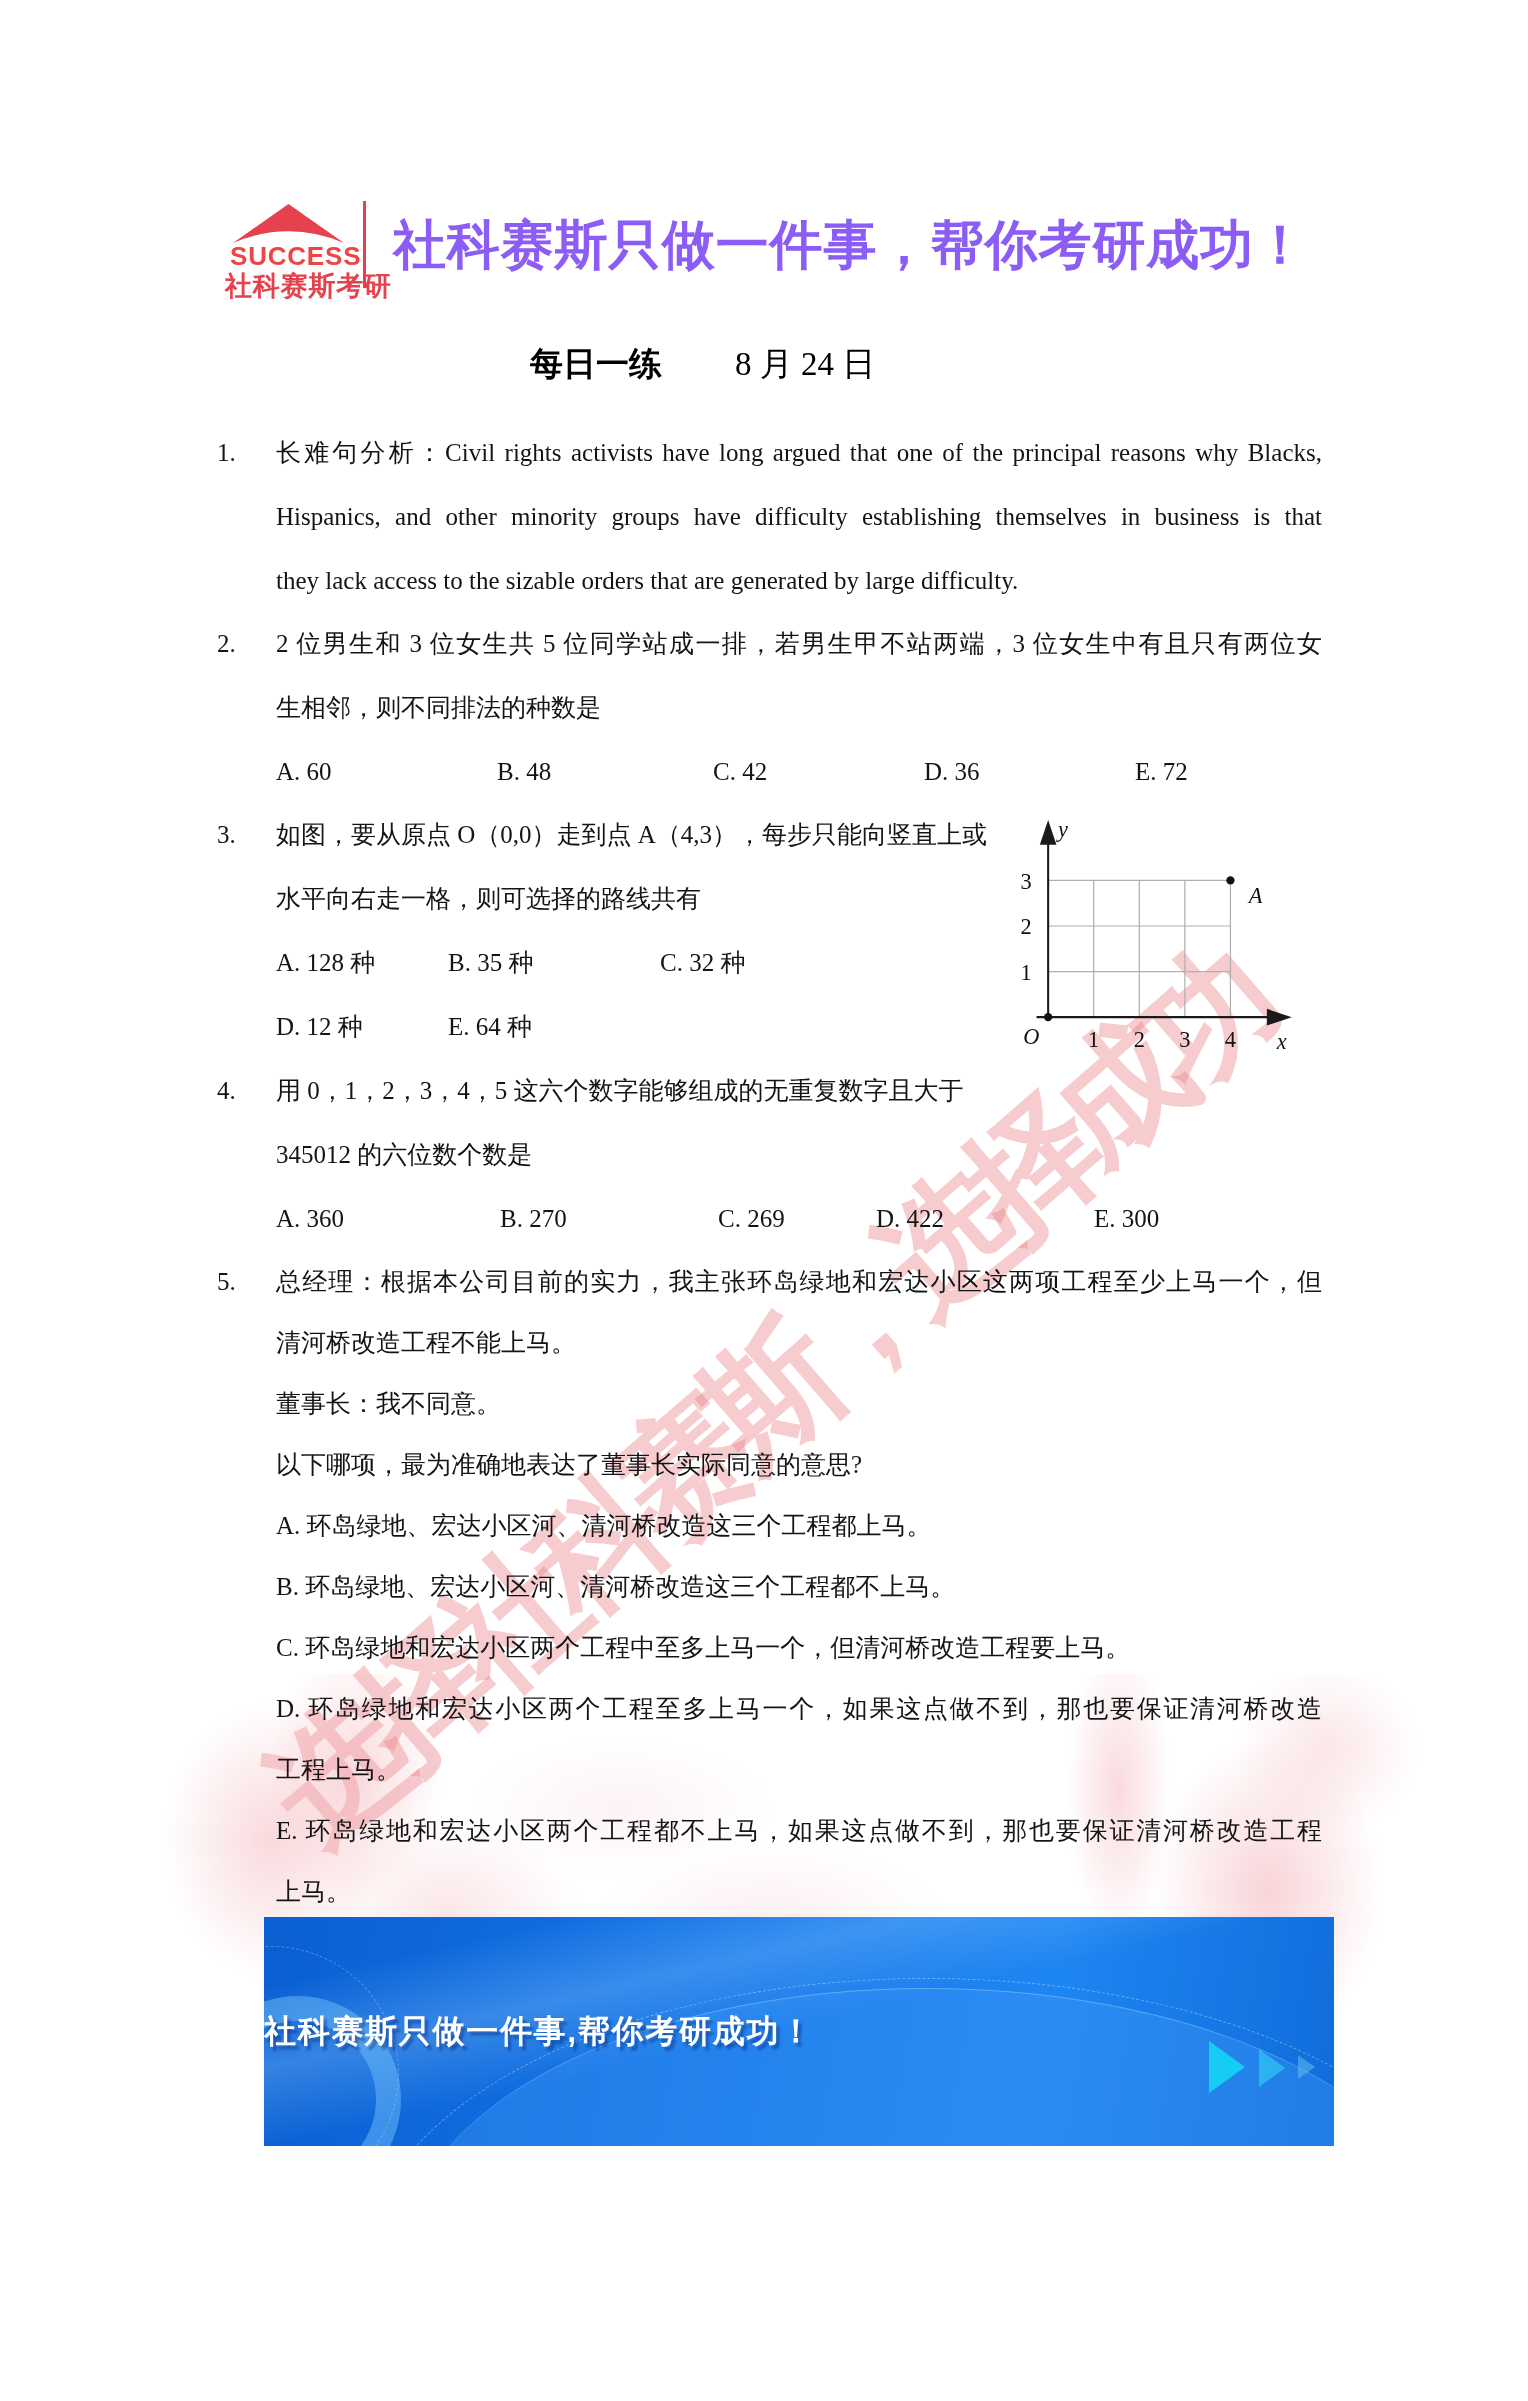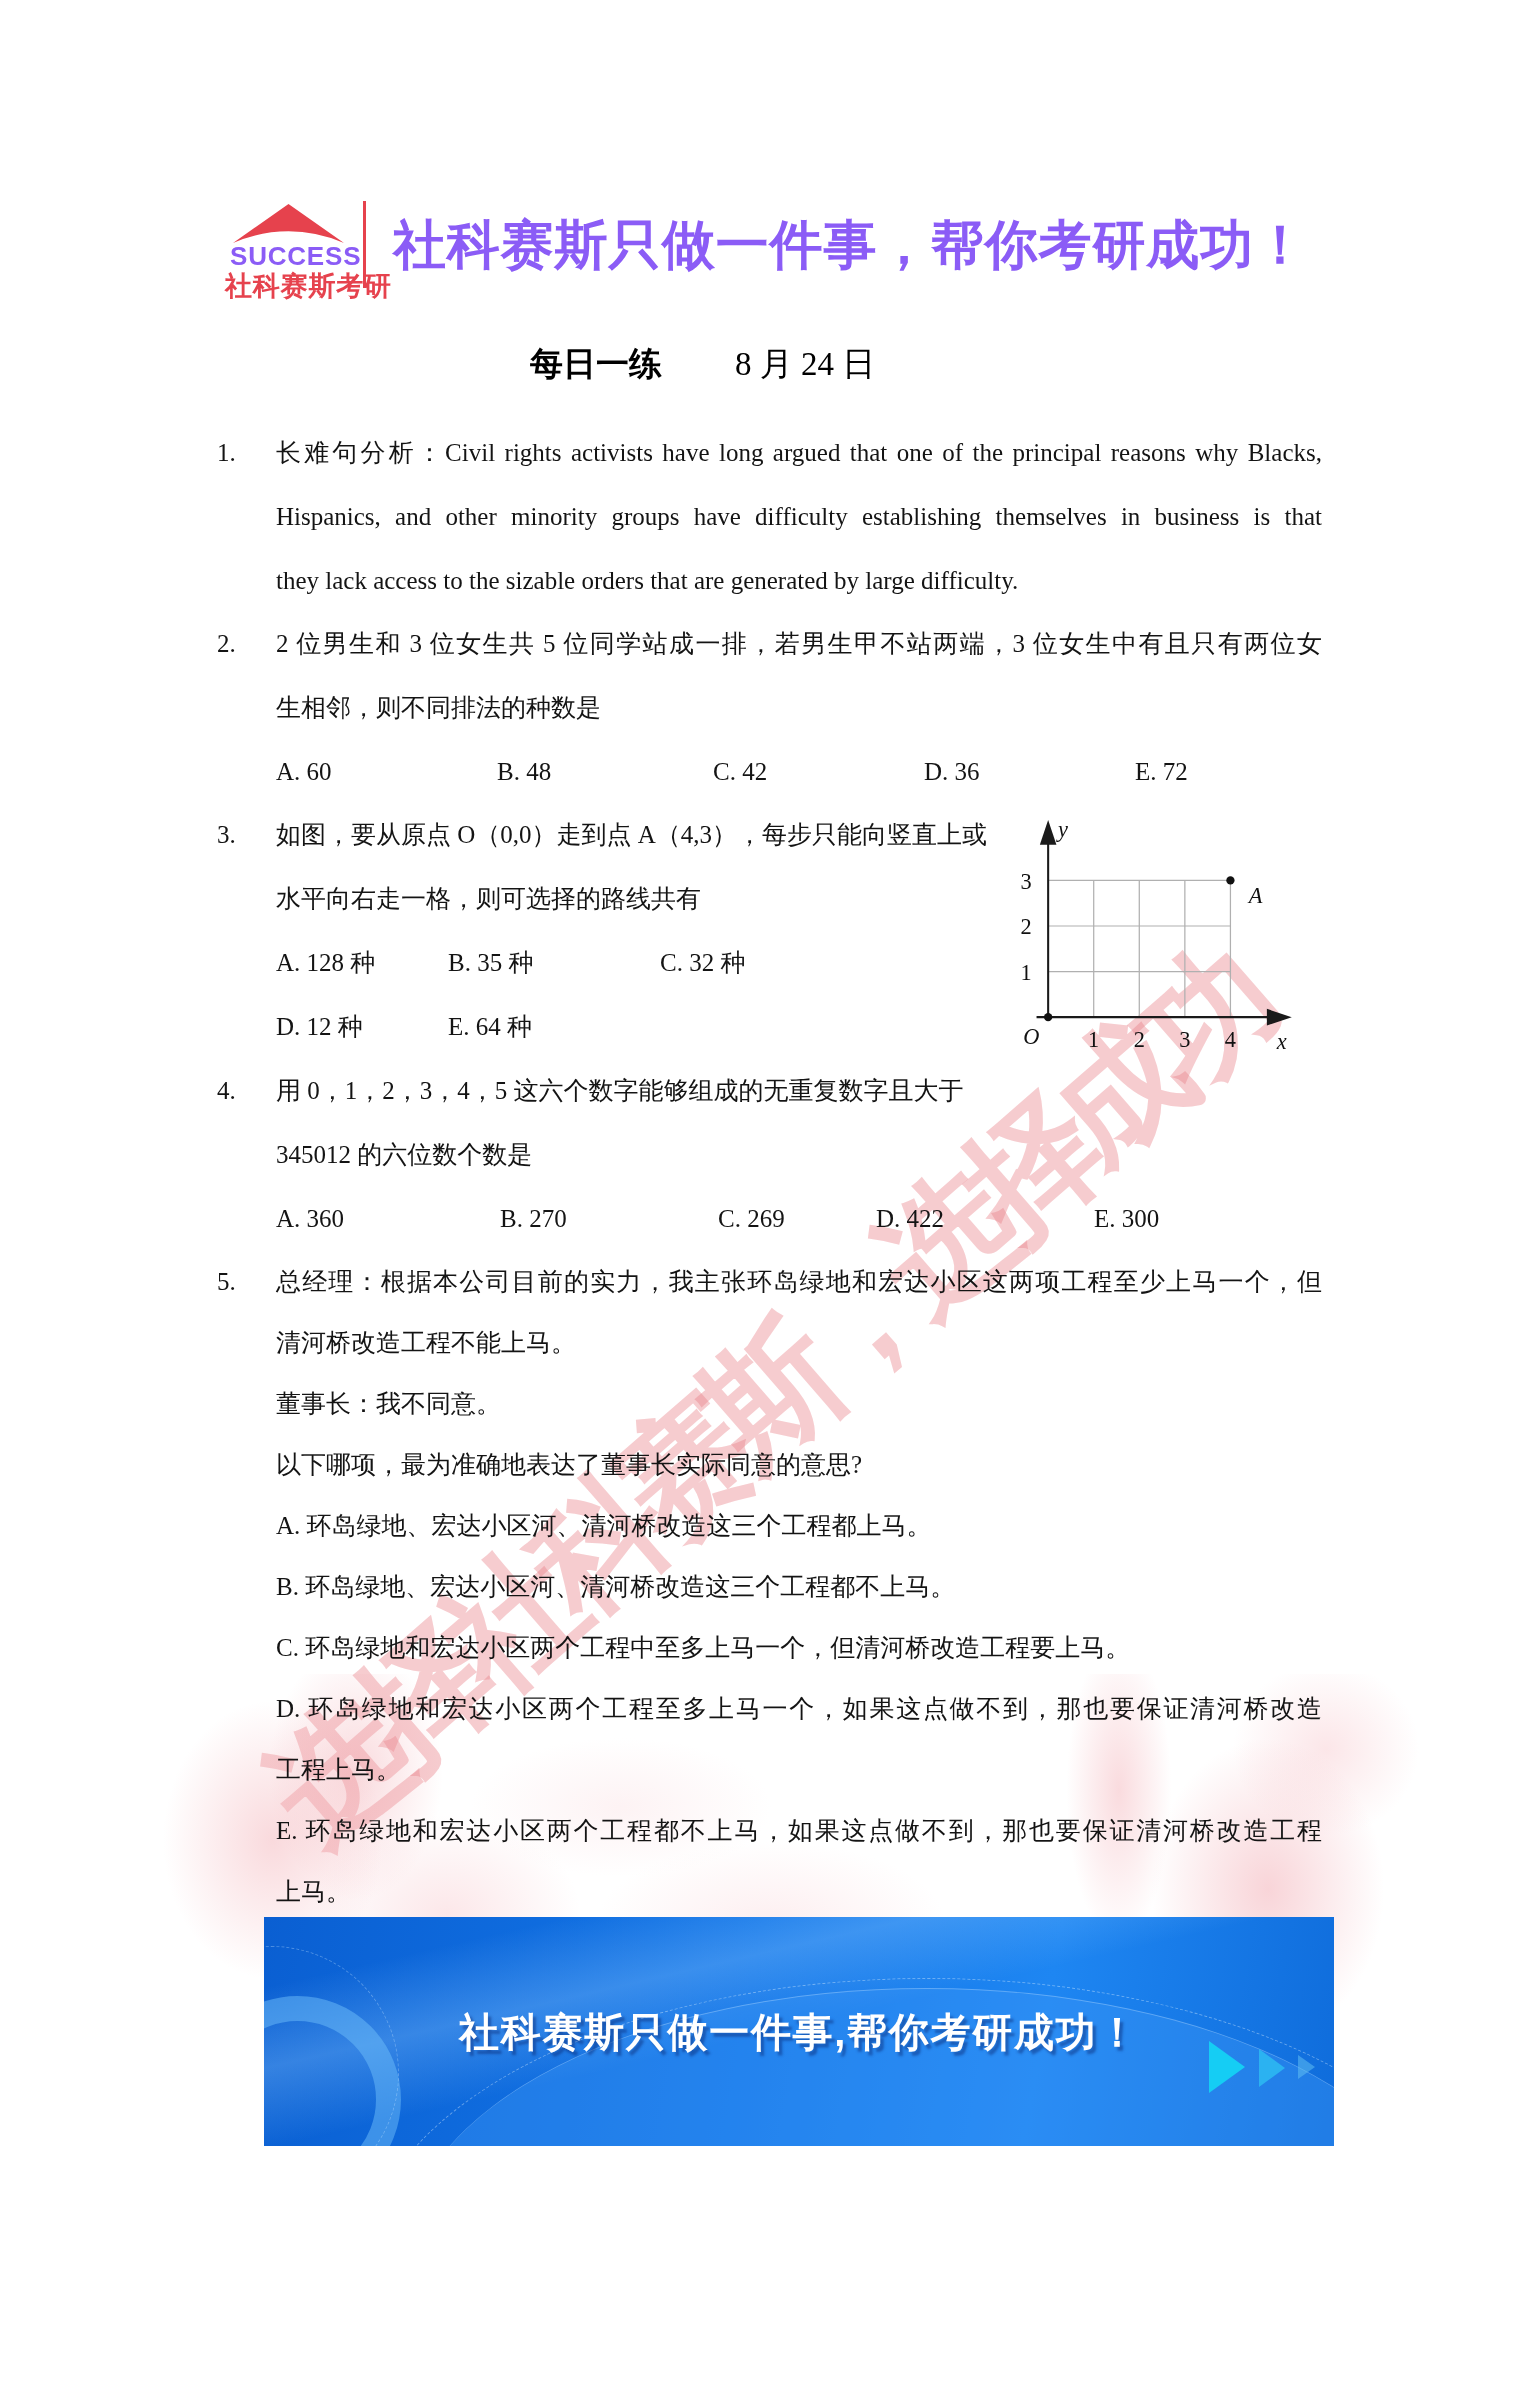"SUCCESS" .logo-word { color: #8b5cf6 -> #ef4444 }
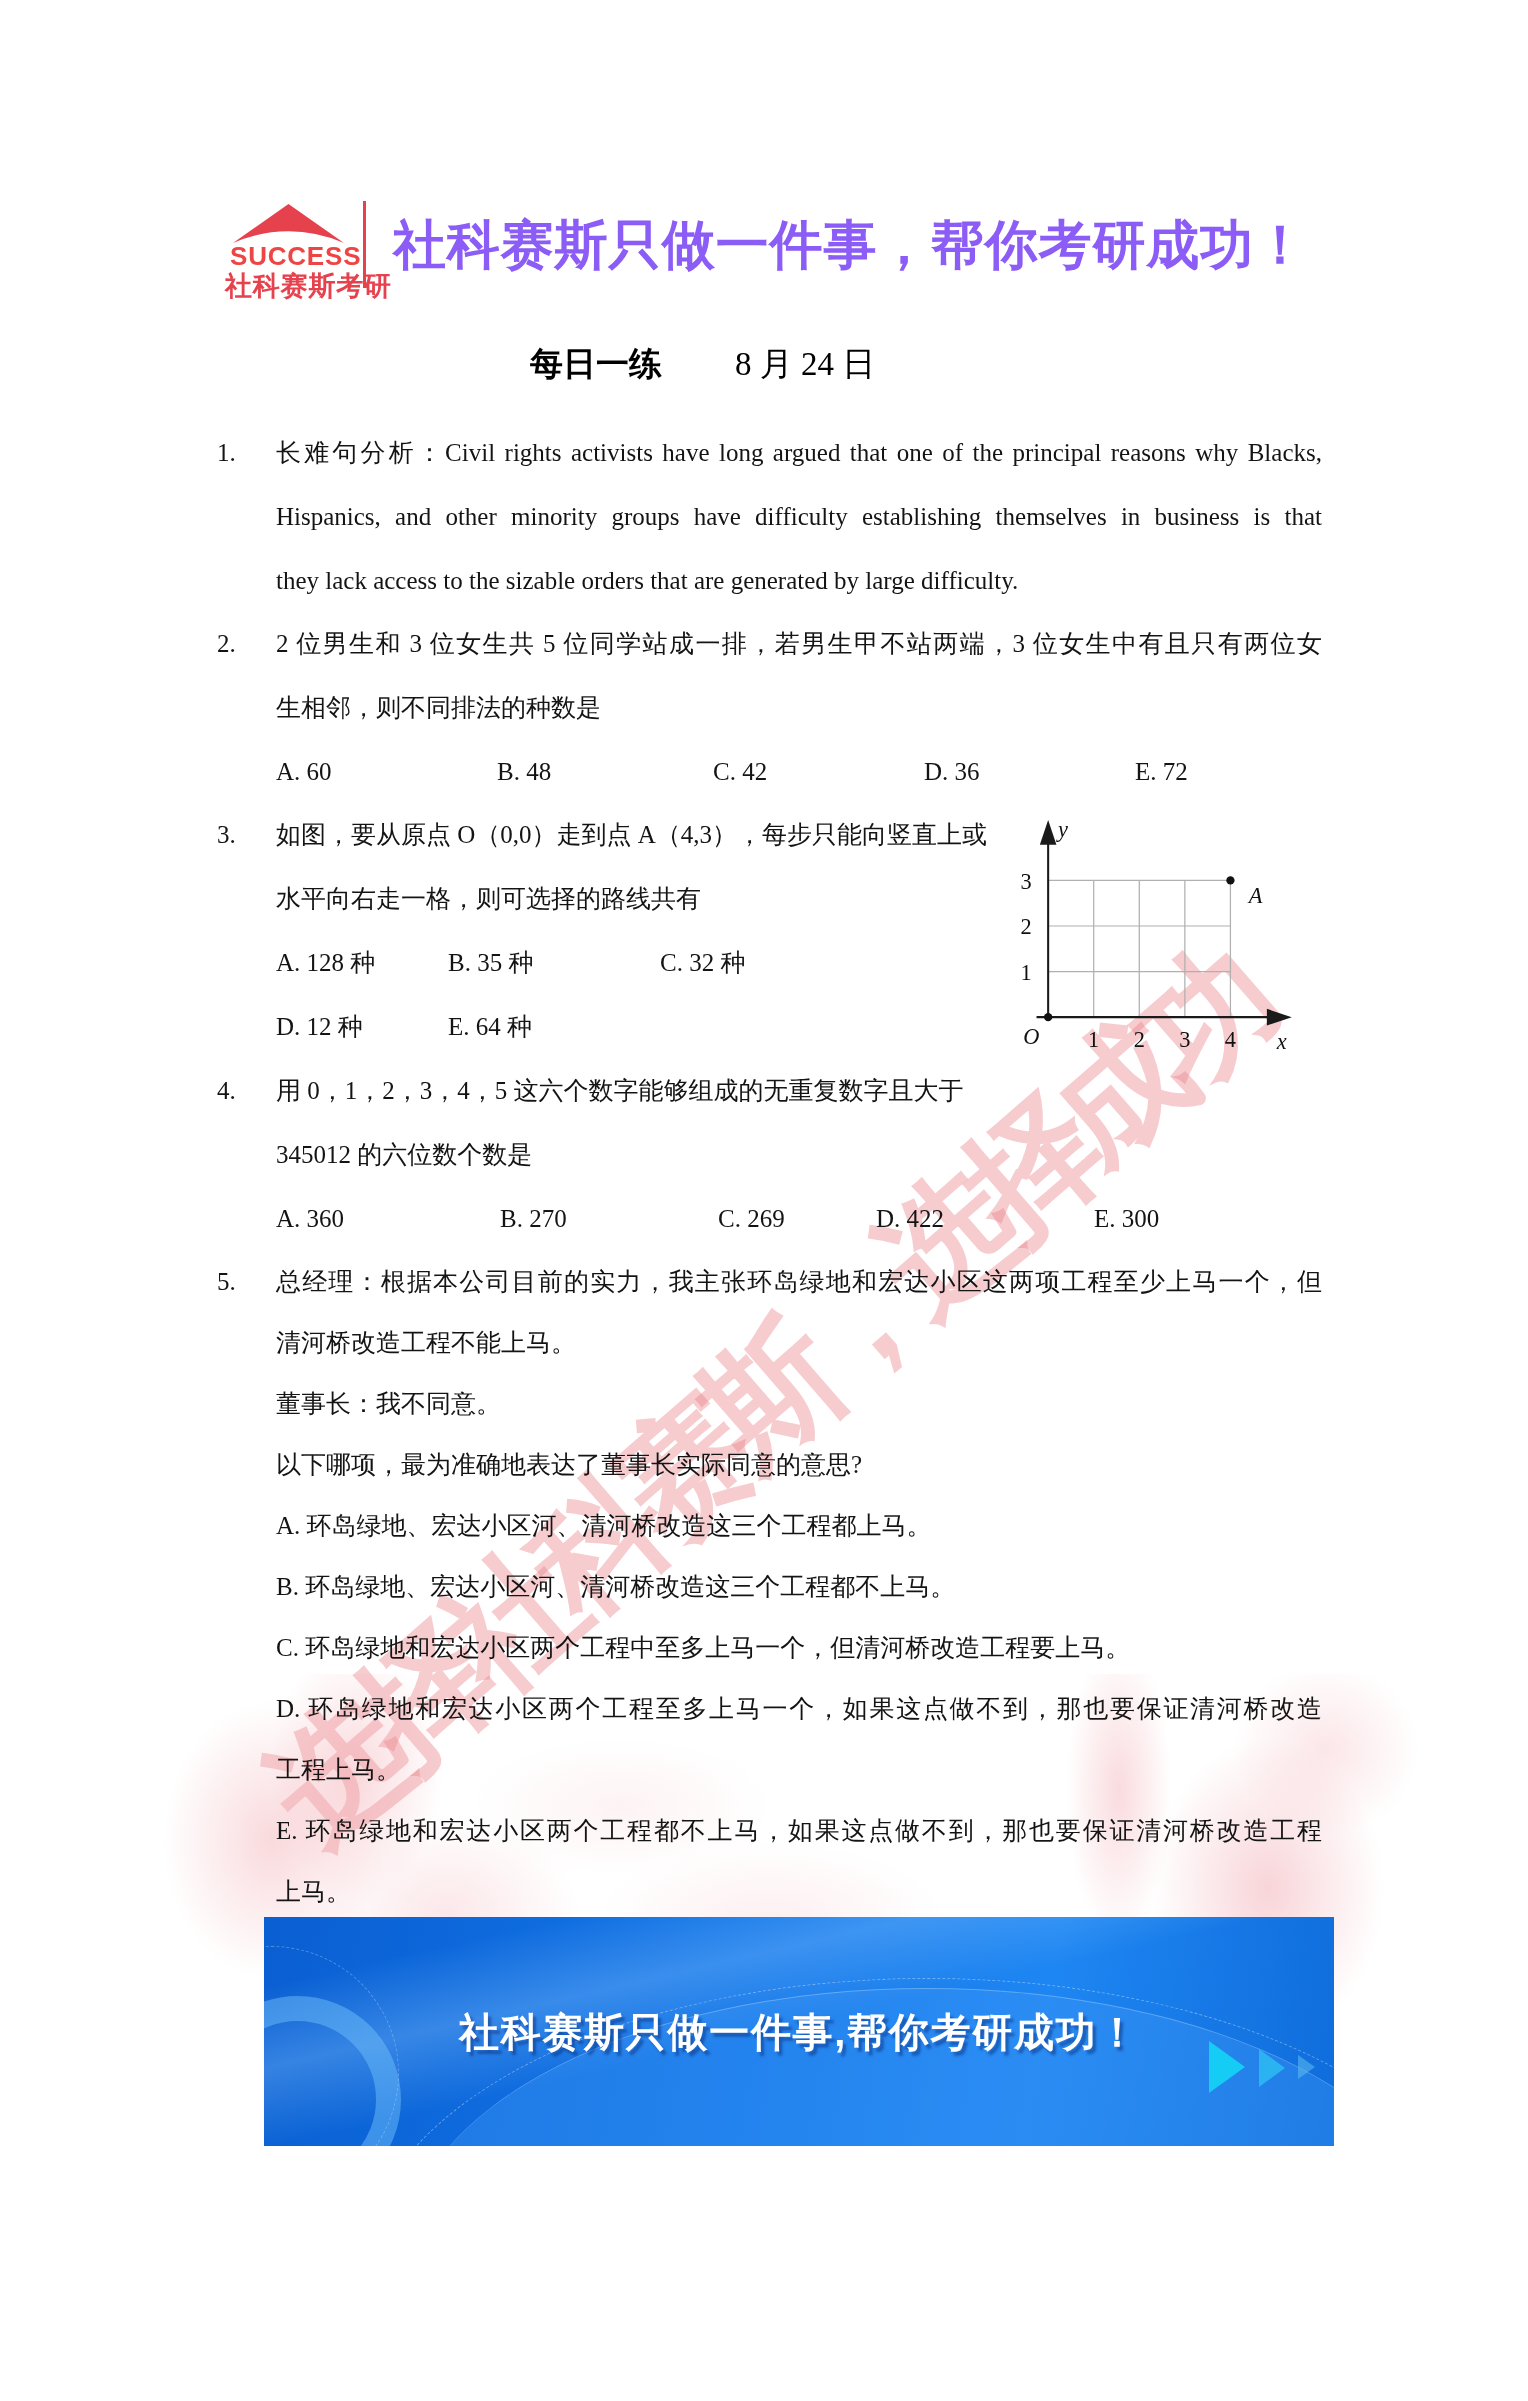"社科赛斯只做一件事,帮你考研成功！" .banner-text { font-size: 40px -> 32px; text-align: center -> left }
